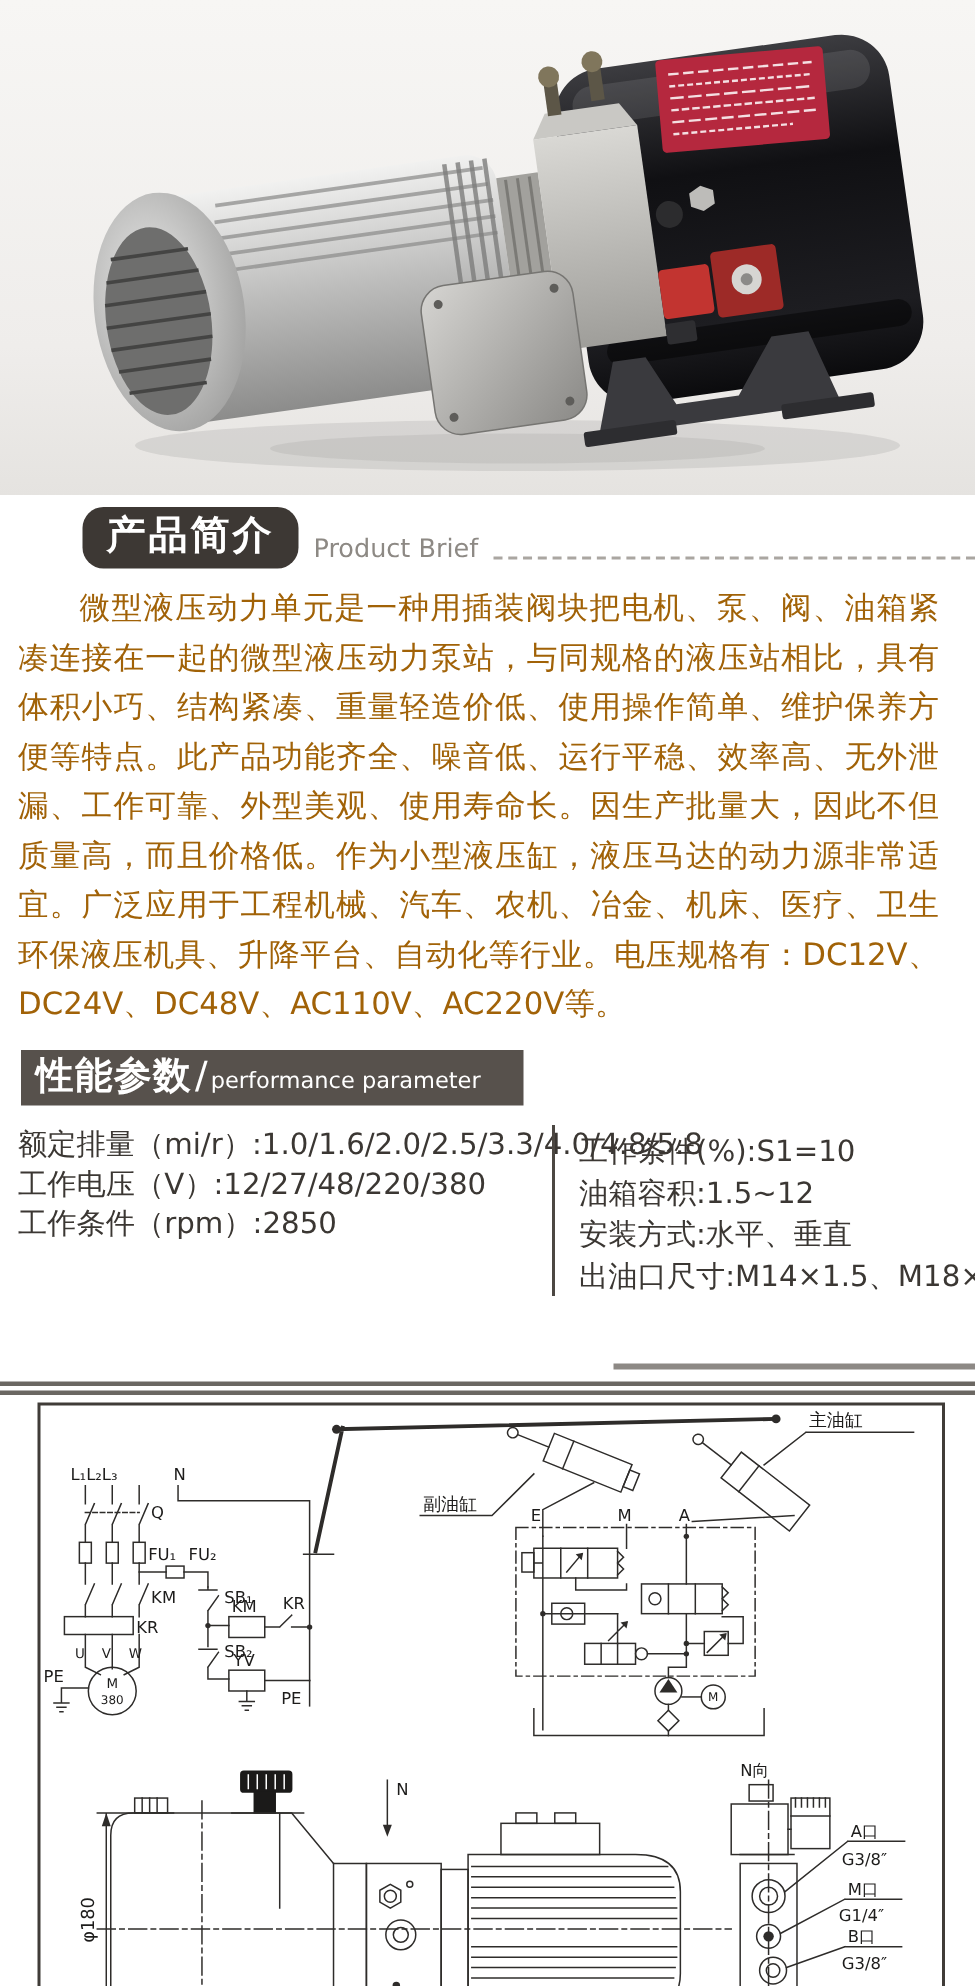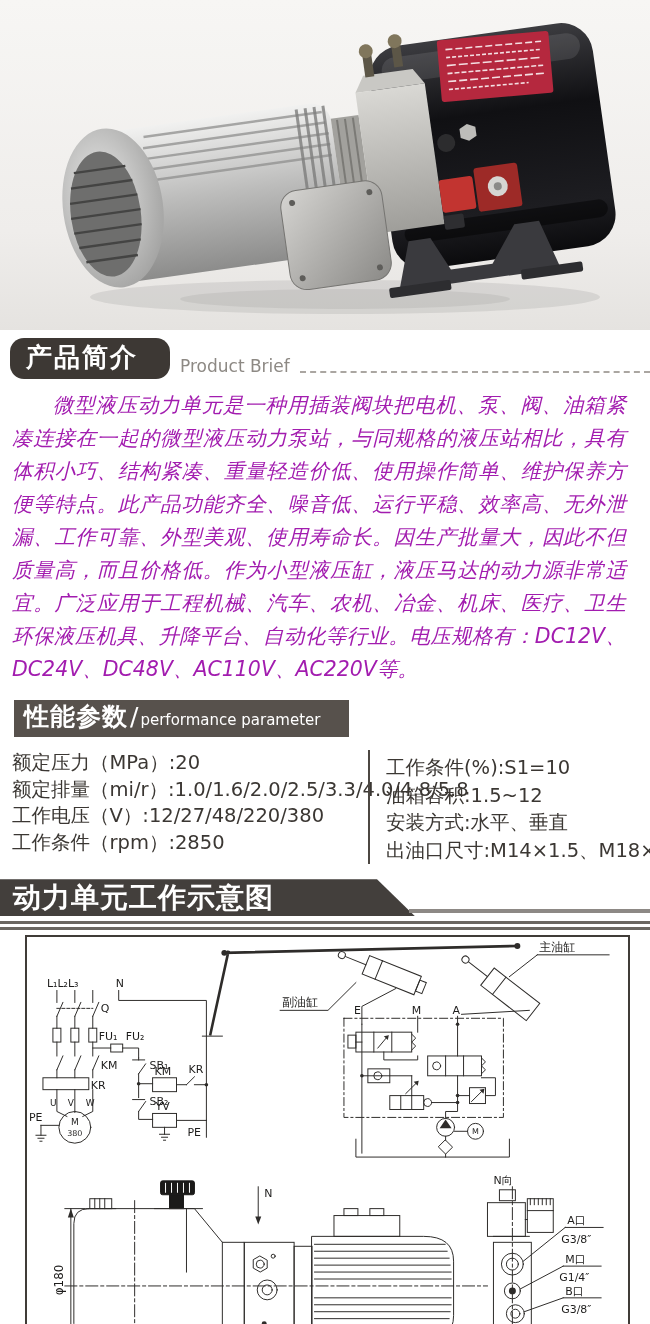"产品简介" .brief-title { margin-left: none -> 45px; padding: 5px 32px 7px 16px -> 5px 16px 7px 16px }
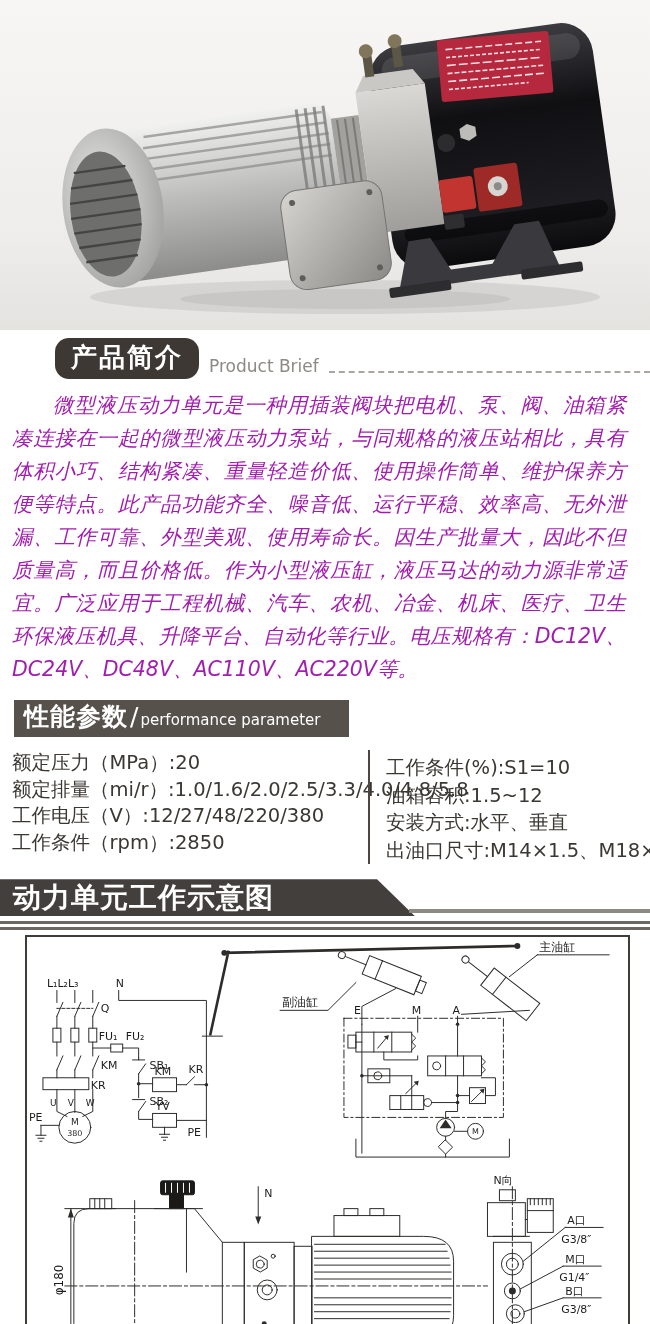"微型液压动力单元是一种用插装阀块把电机、泵、阀、油箱紧凑连接在一起的微型液压动力" .brief-text { color: #a21caf -> #a16207; font-style: italic -> none }
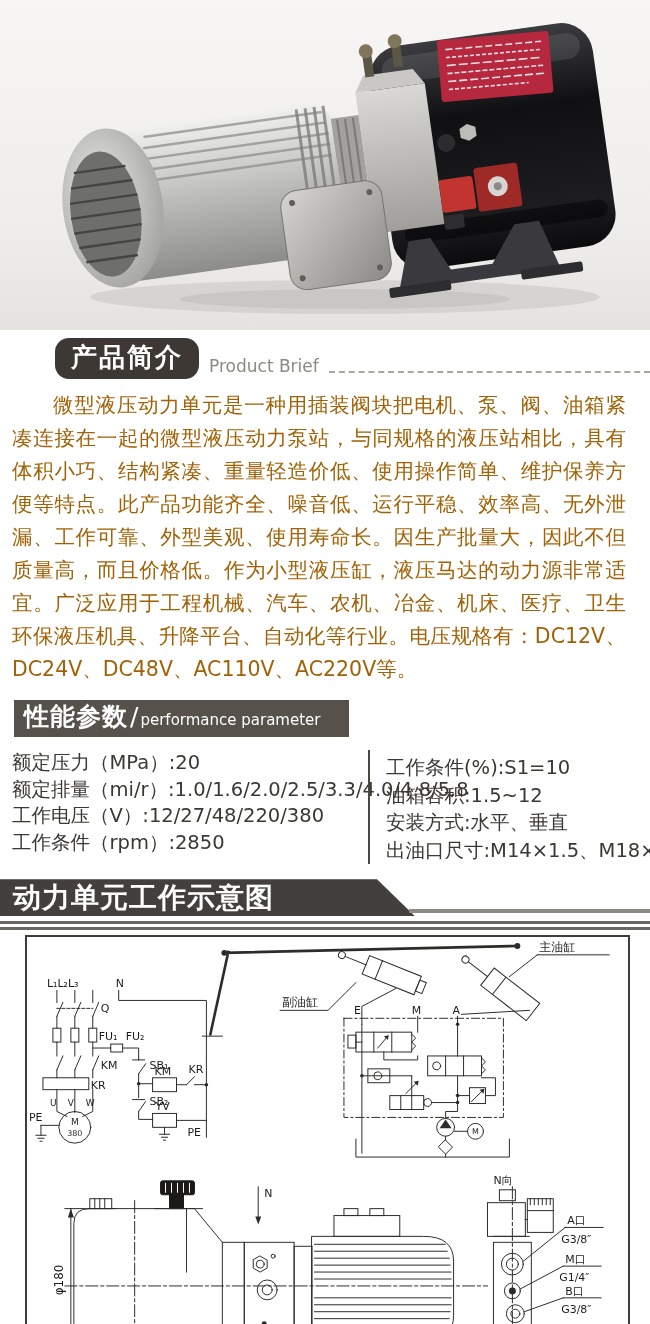"额定压力（MPa）:20" div.spec-line { html: <div>额定压力（MPa）:20</div> -> none }
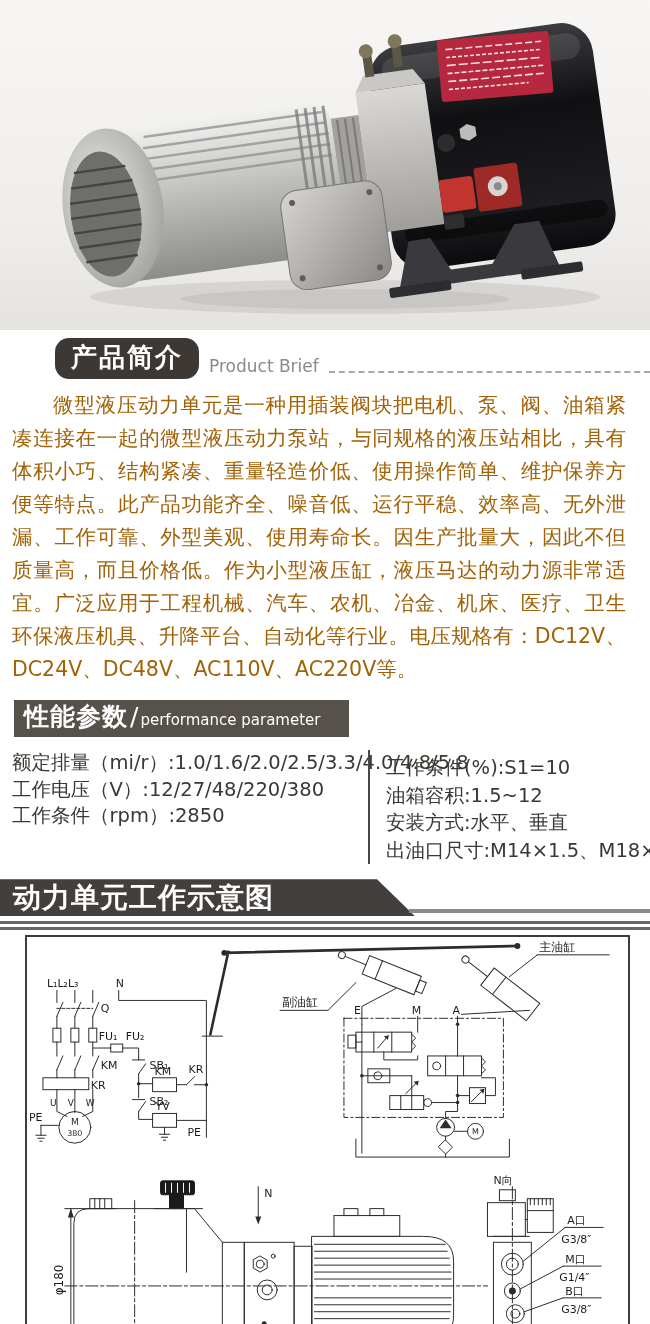"动力单元工作示意图" div.banner { html: <div>动力单元工作示意图</div> -> none }
